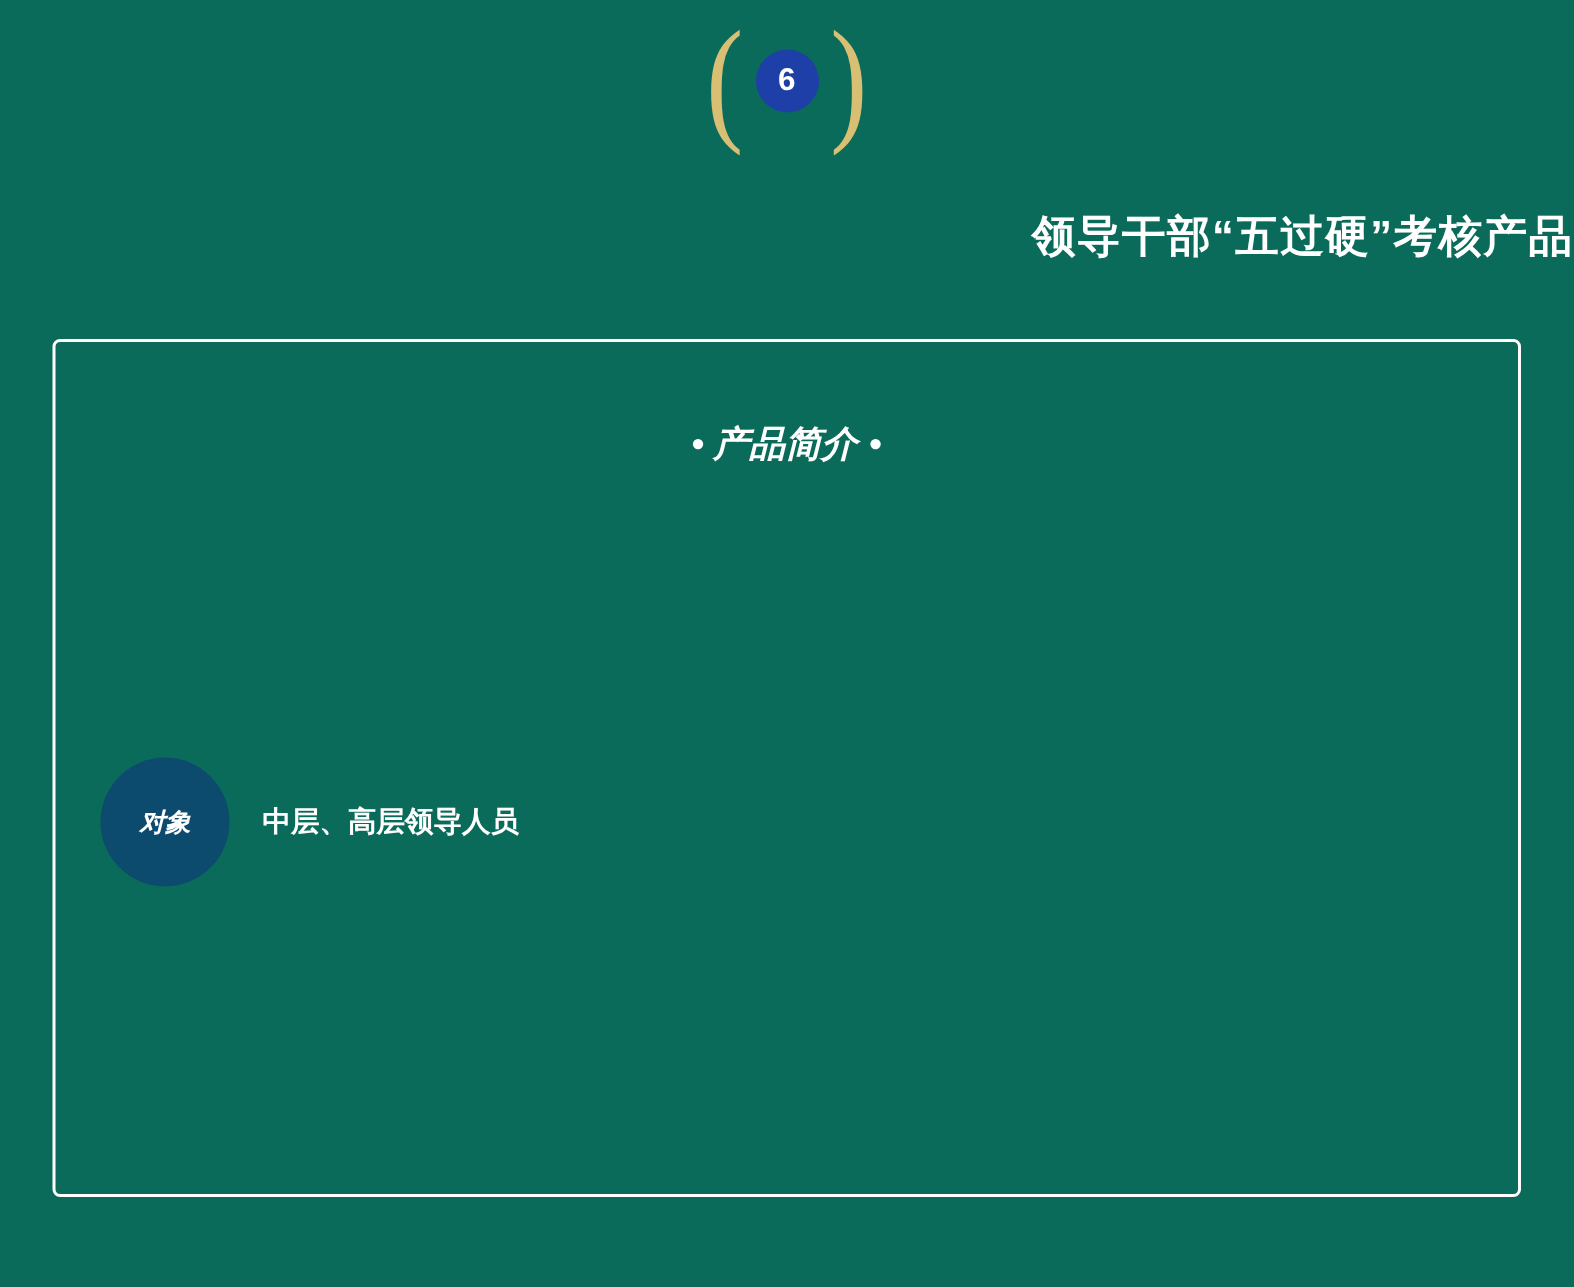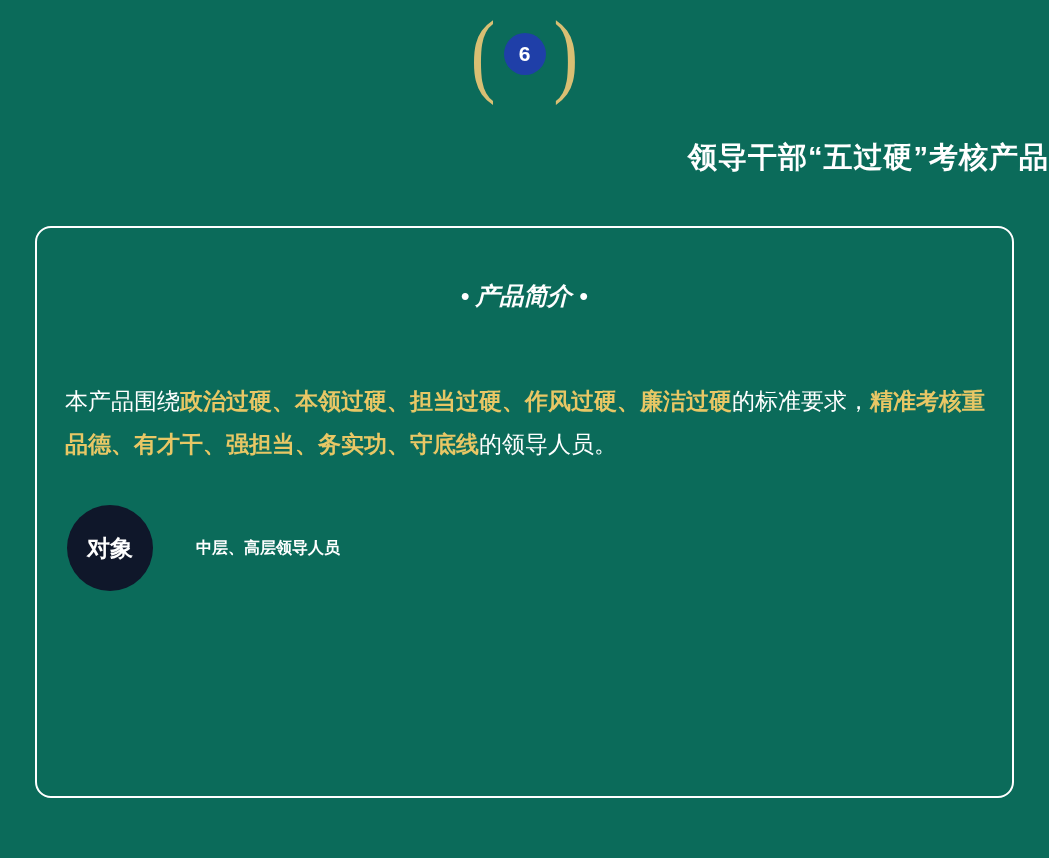"• 产品简介 •" .card { border-radius: 16px -> 5px }
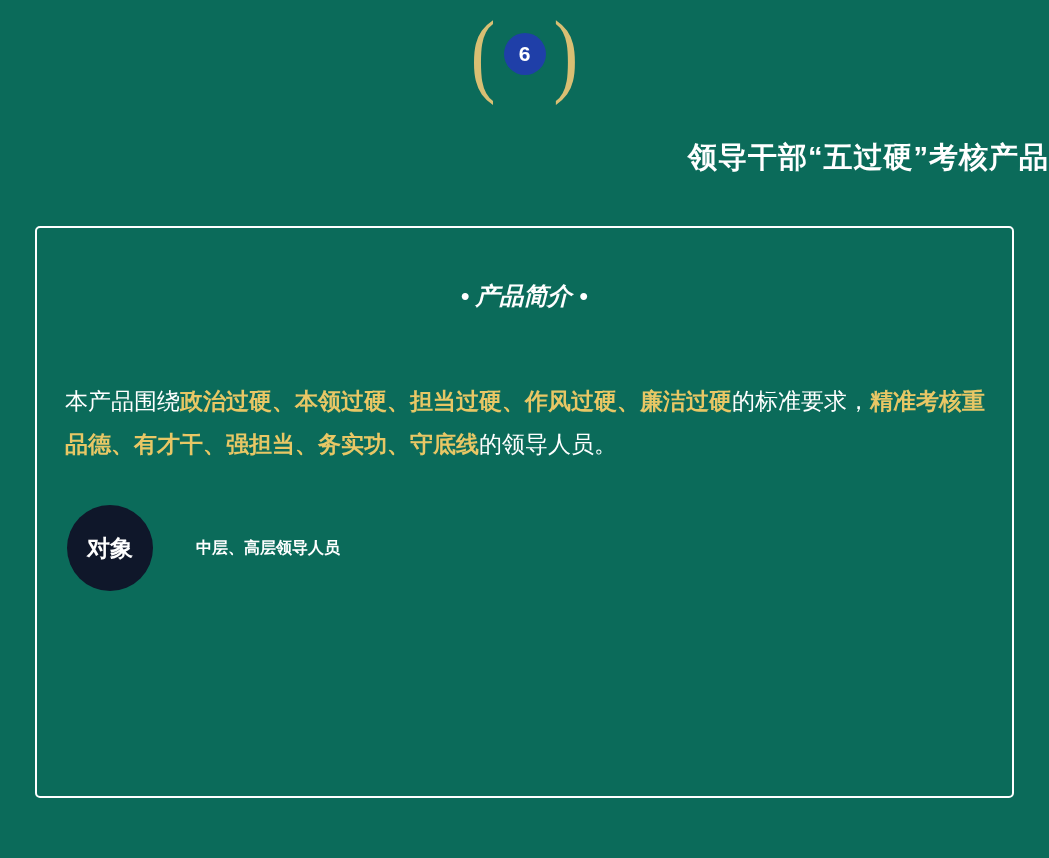"本产品围绕政治过硬、本领过硬、担当过硬、作风过硬、廉洁过硬的标准要求，精准考核重" div.para { html: <div> <span>本产品围绕</span><span>政治过硬、本领过硬、担当过硬、作风过硬、廉洁过硬</span><span>的标准要求，</span><span>精准考核重品德、有才干、强担当、务实功、守底线</span><span>的领导人员。</span> </div> -> none }
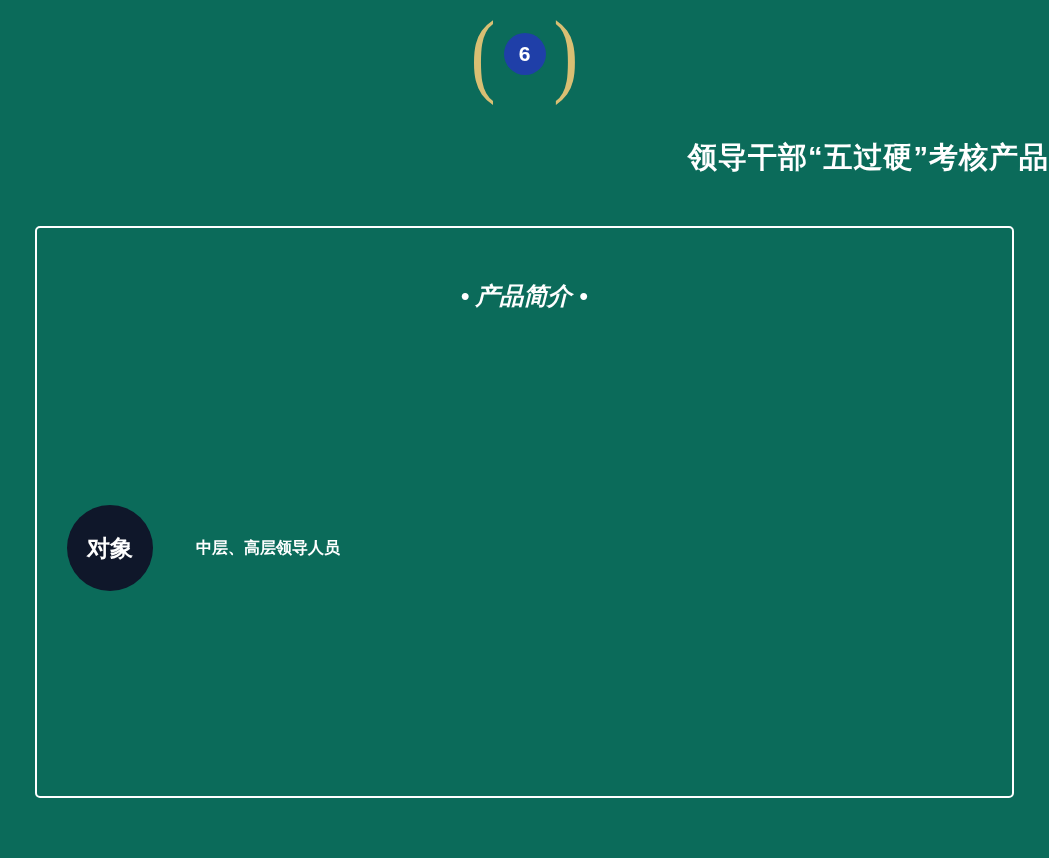"对象" .pill { background: #0f172a -> #0c4a6e; font-size: 23px -> 17px; font-style: none -> italic }
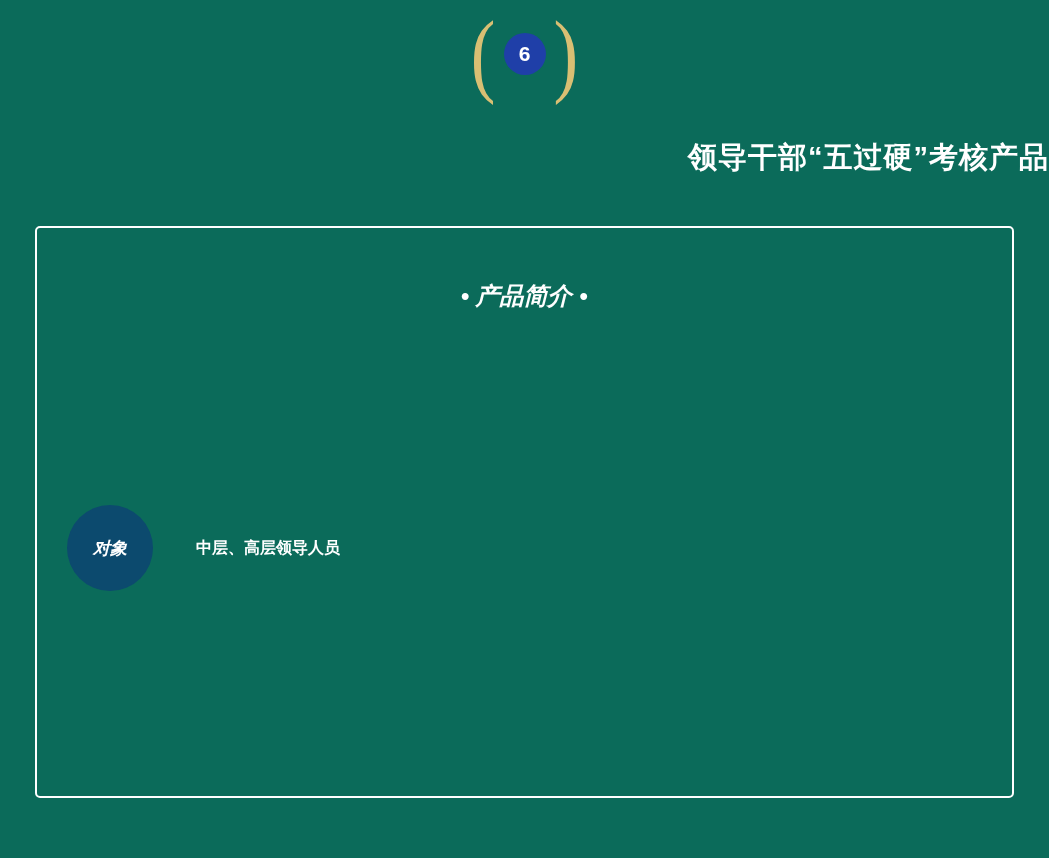"中层、高层领导人员" .info-text { font-size: 16px -> 19px; margin-left: 43px -> 22px }
